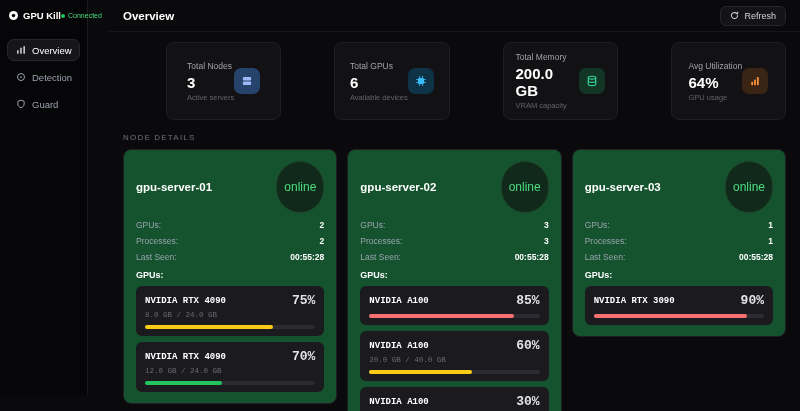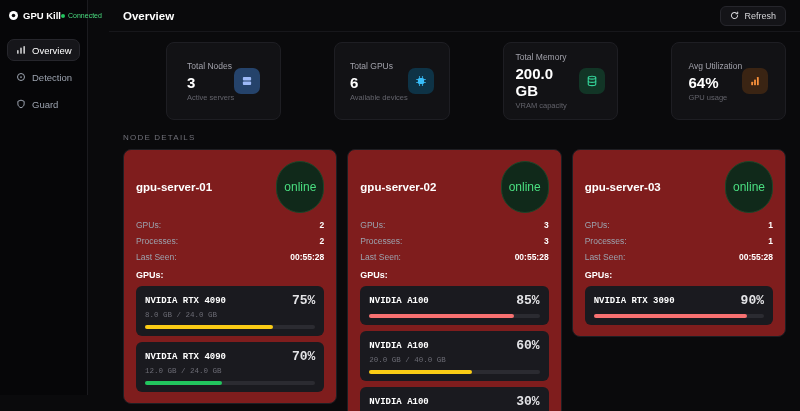"gpu-server-01" .node-card { background: #7f1d1d -> #14532d }
